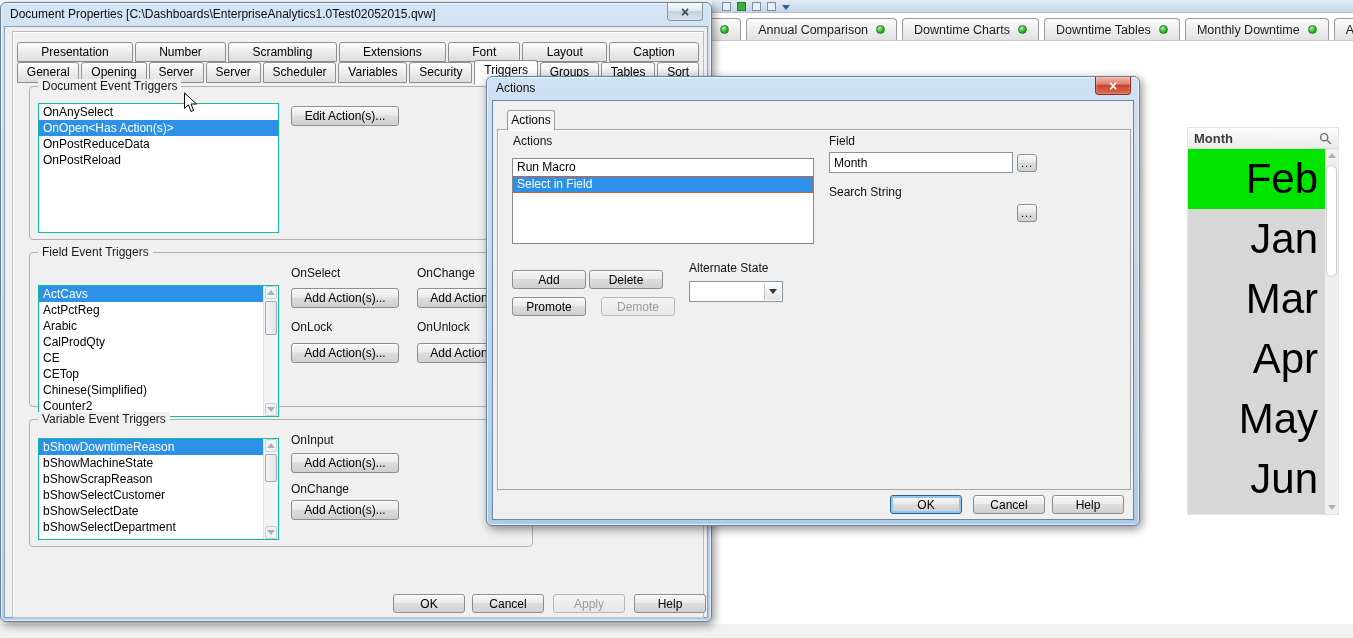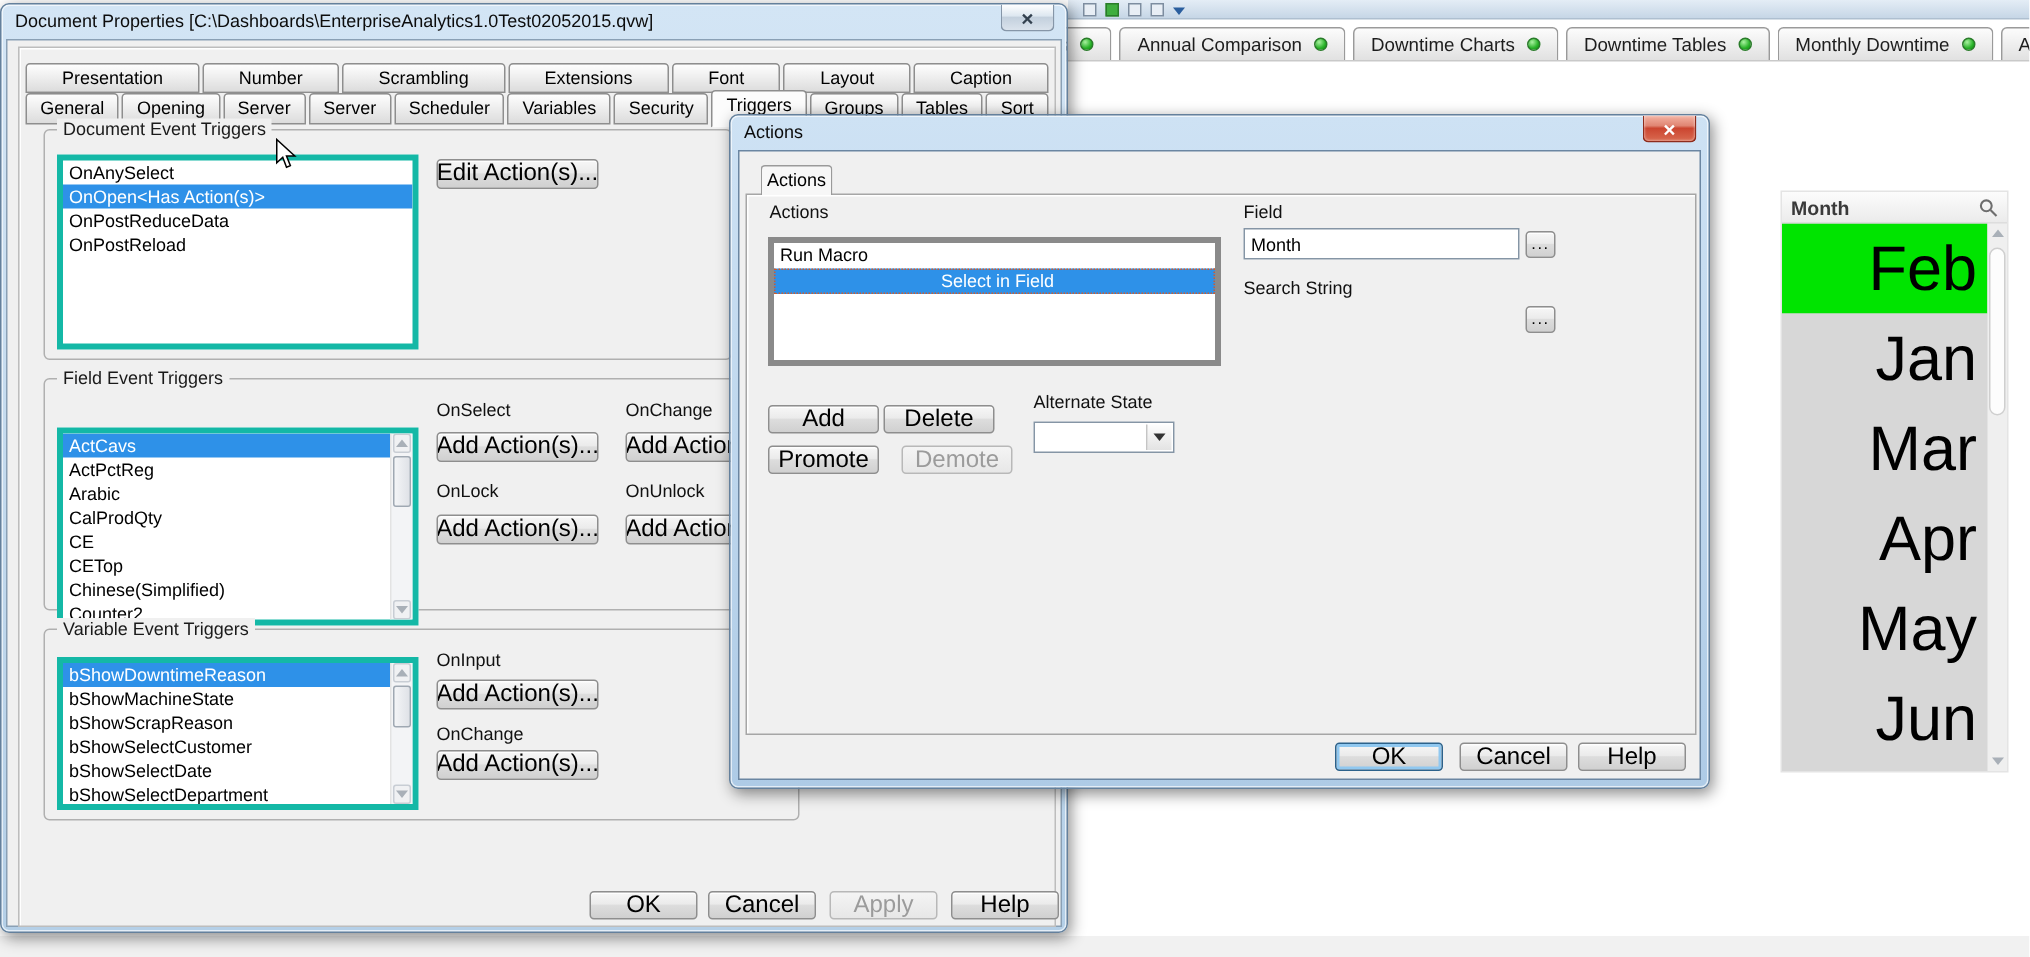"OnAnySelect" .listbox { border: 4px solid #14b8a6 -> 1px solid #14b8a6 }
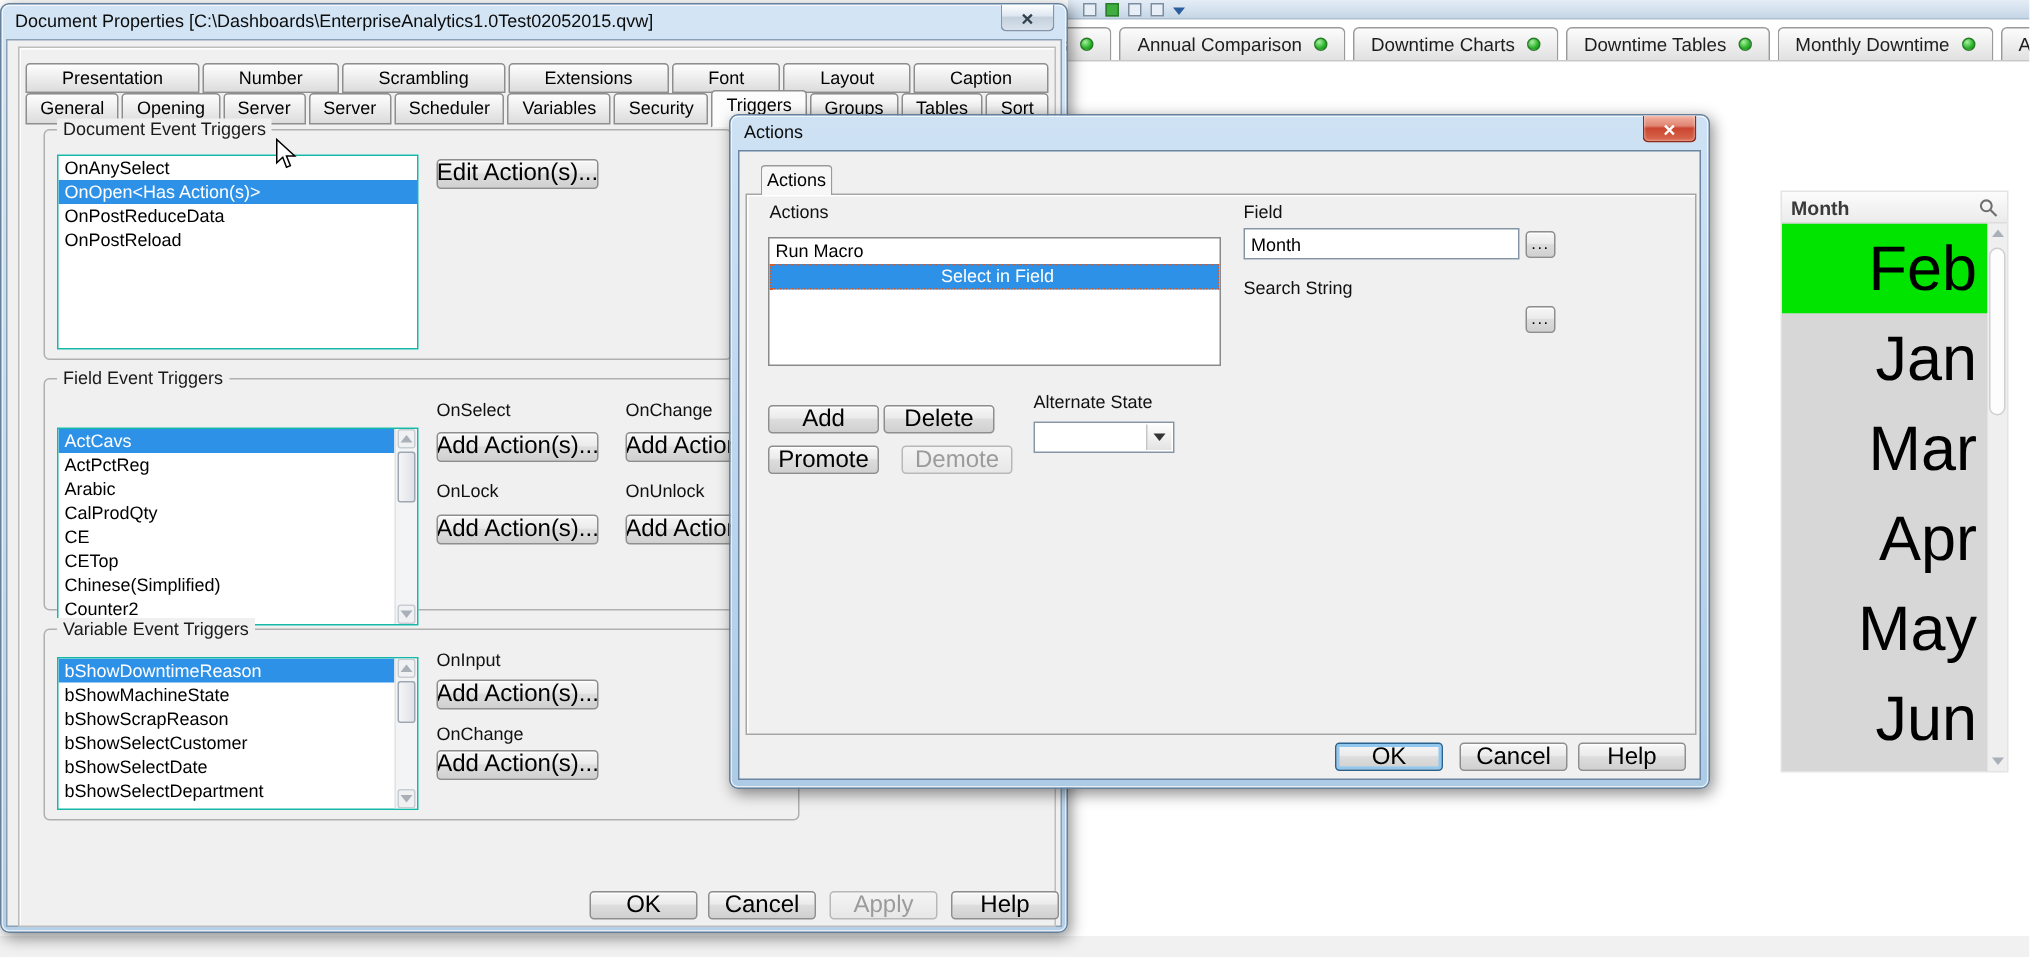"Edit Action(s)..." .btn { font-size: 16px -> 12px }
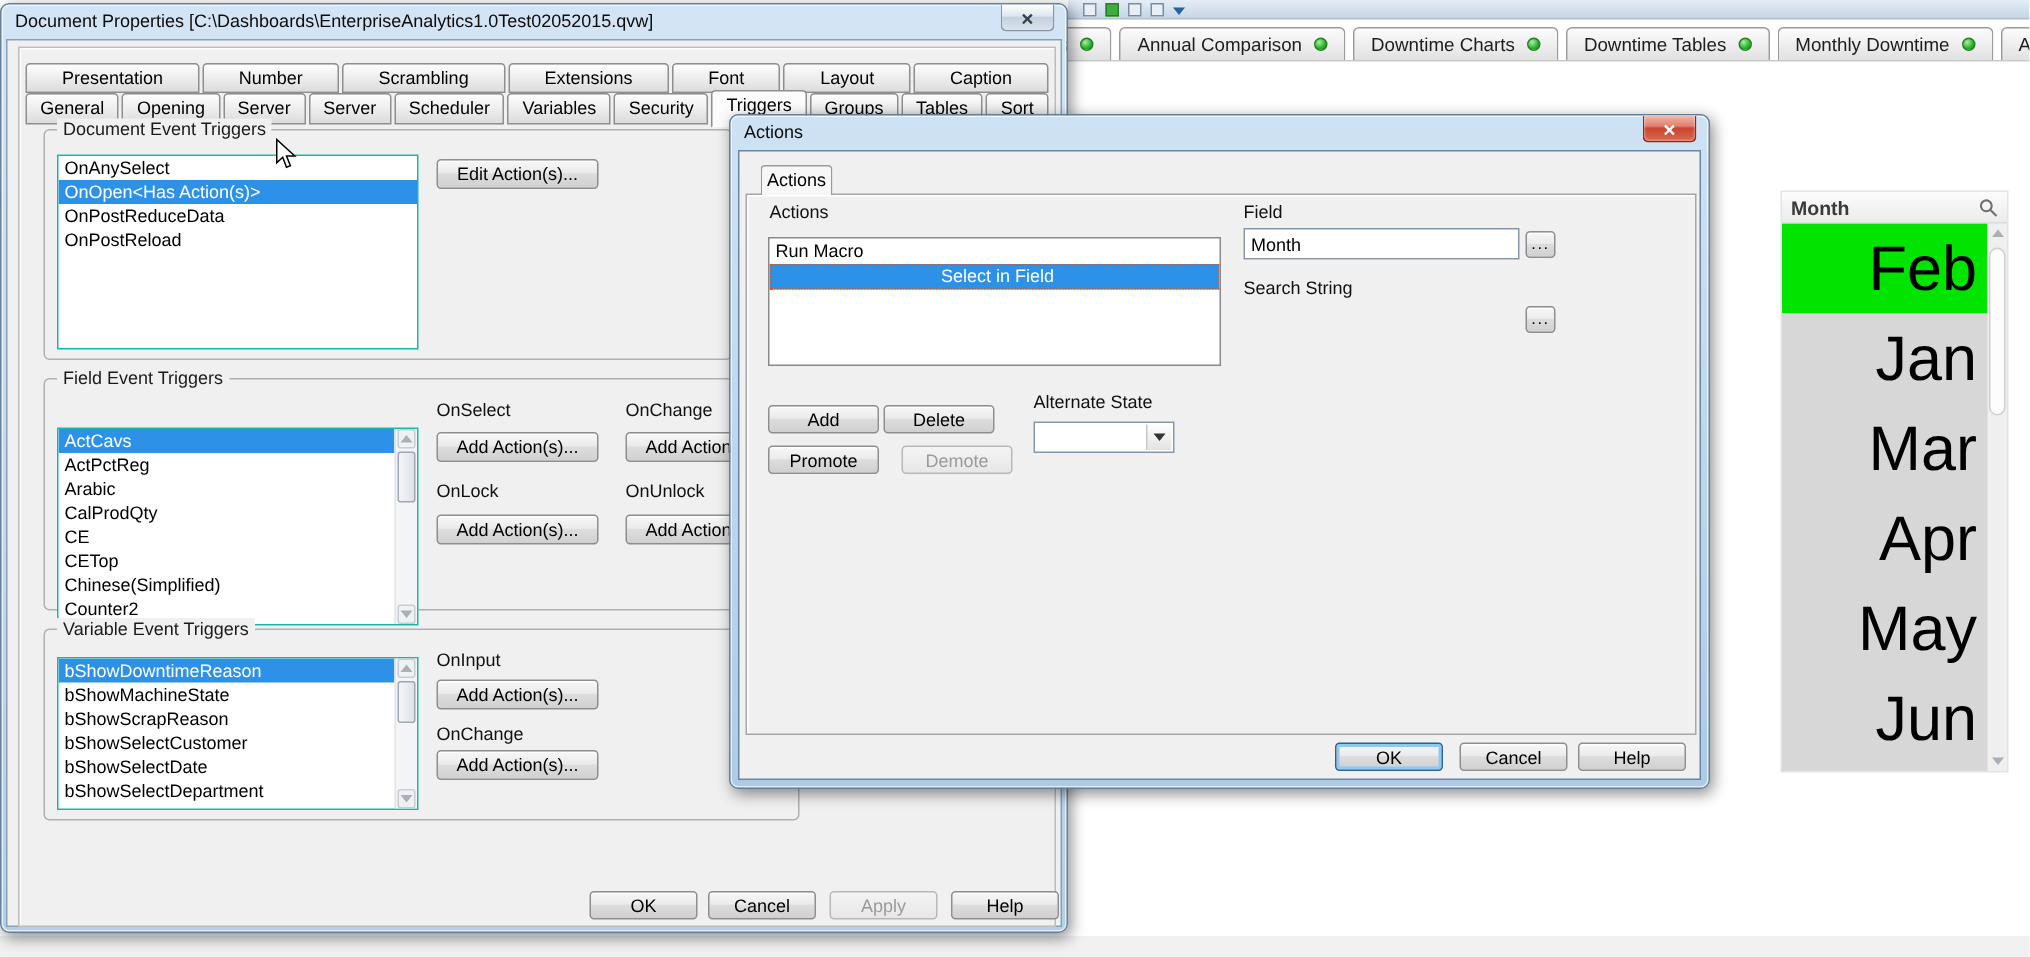"Select in Field" .act-list .li.selected { text-align: center -> none }
